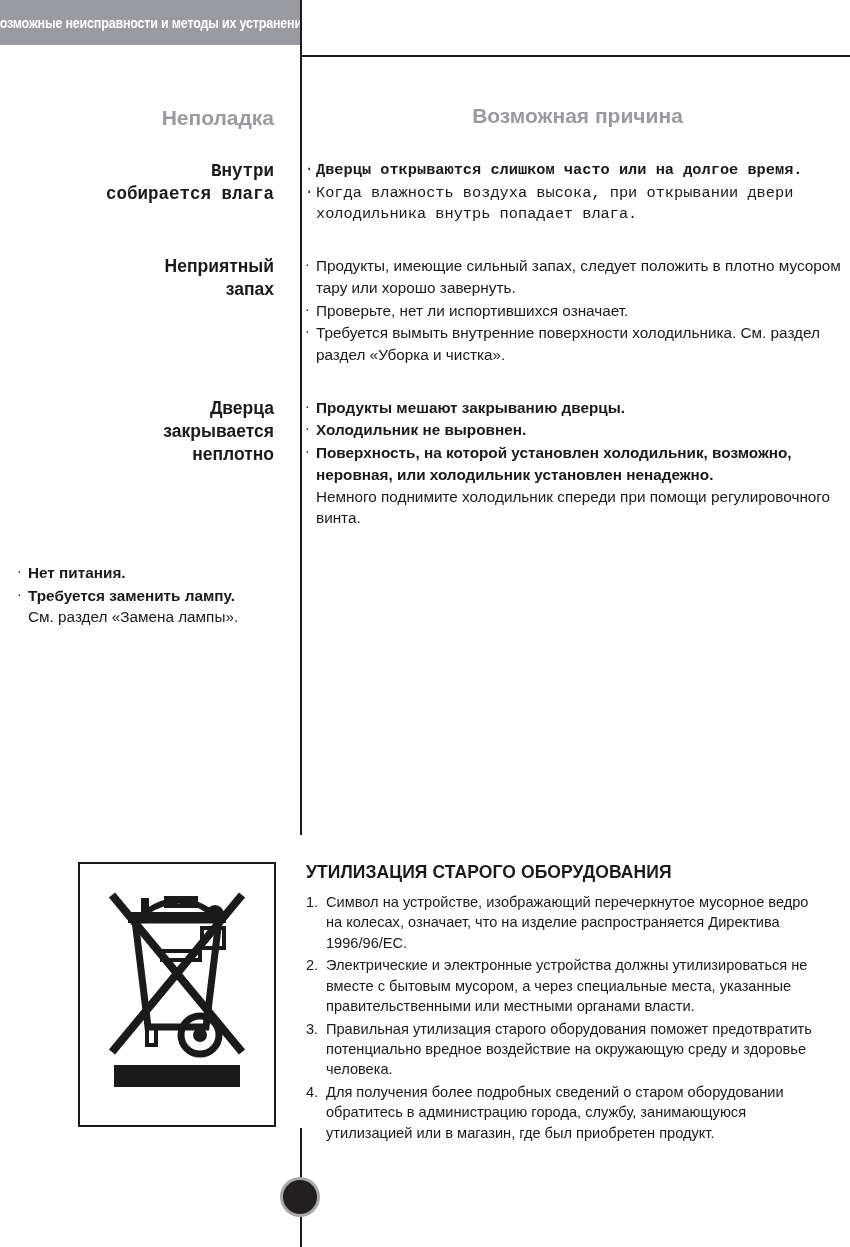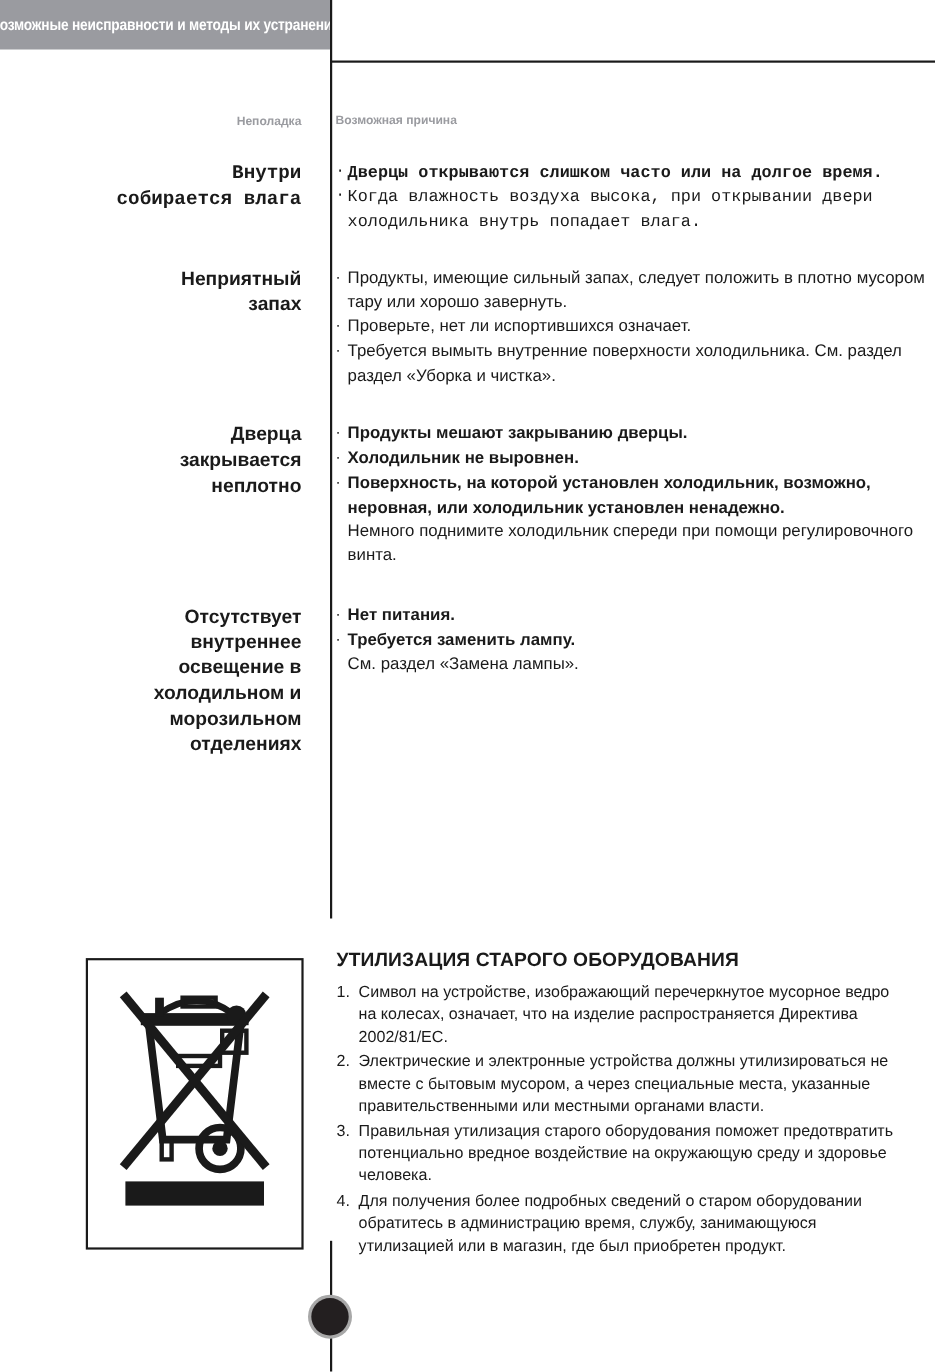"Неполадка" .head-row .col-symptom, .head-row .col-cause { font-size: 11px -> 21px }
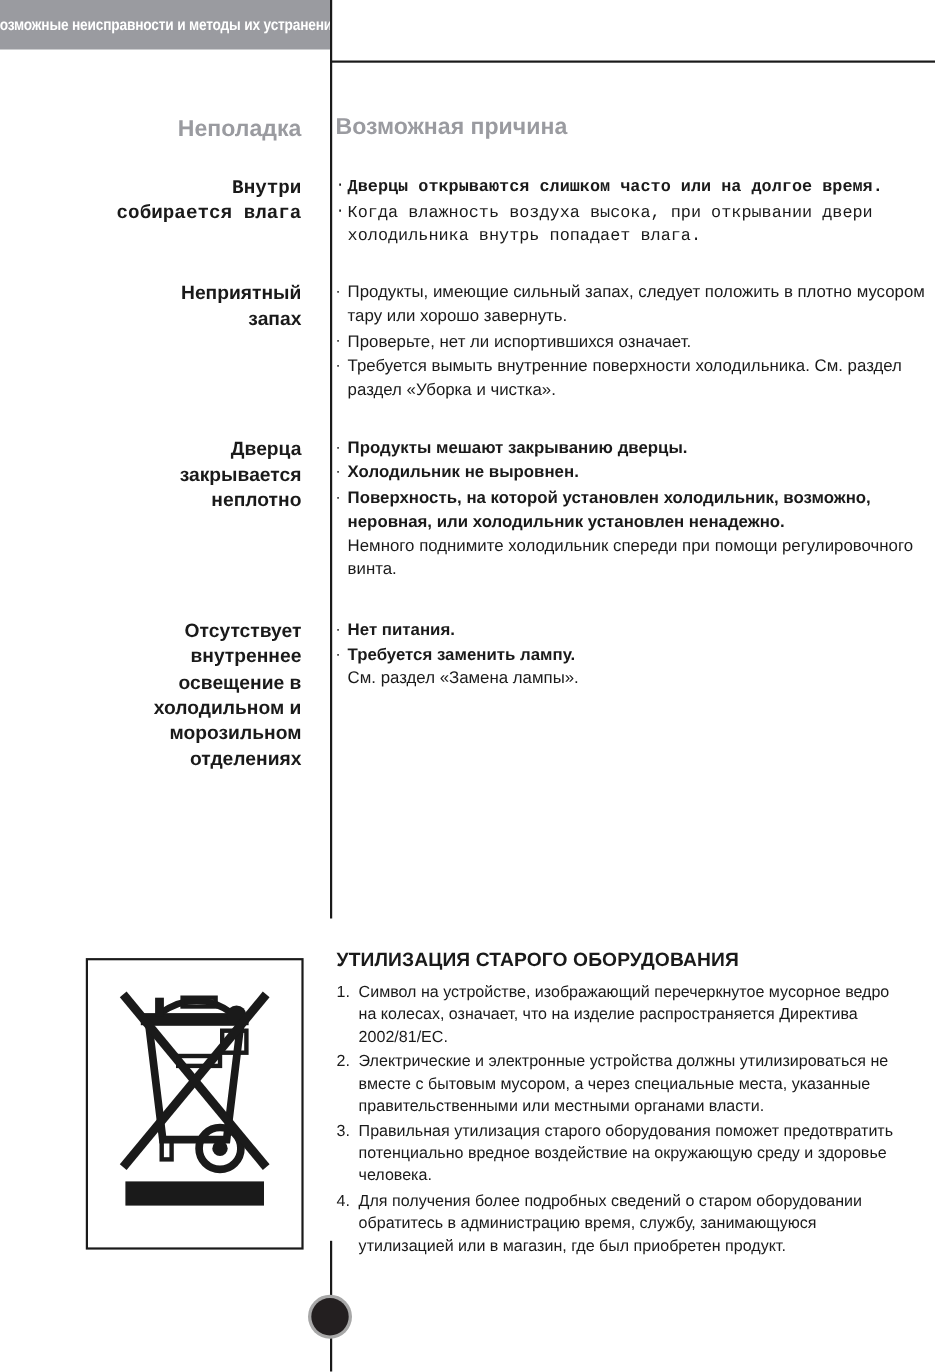"Возможная причина" .head-row .col-cause { text-align: left -> center }
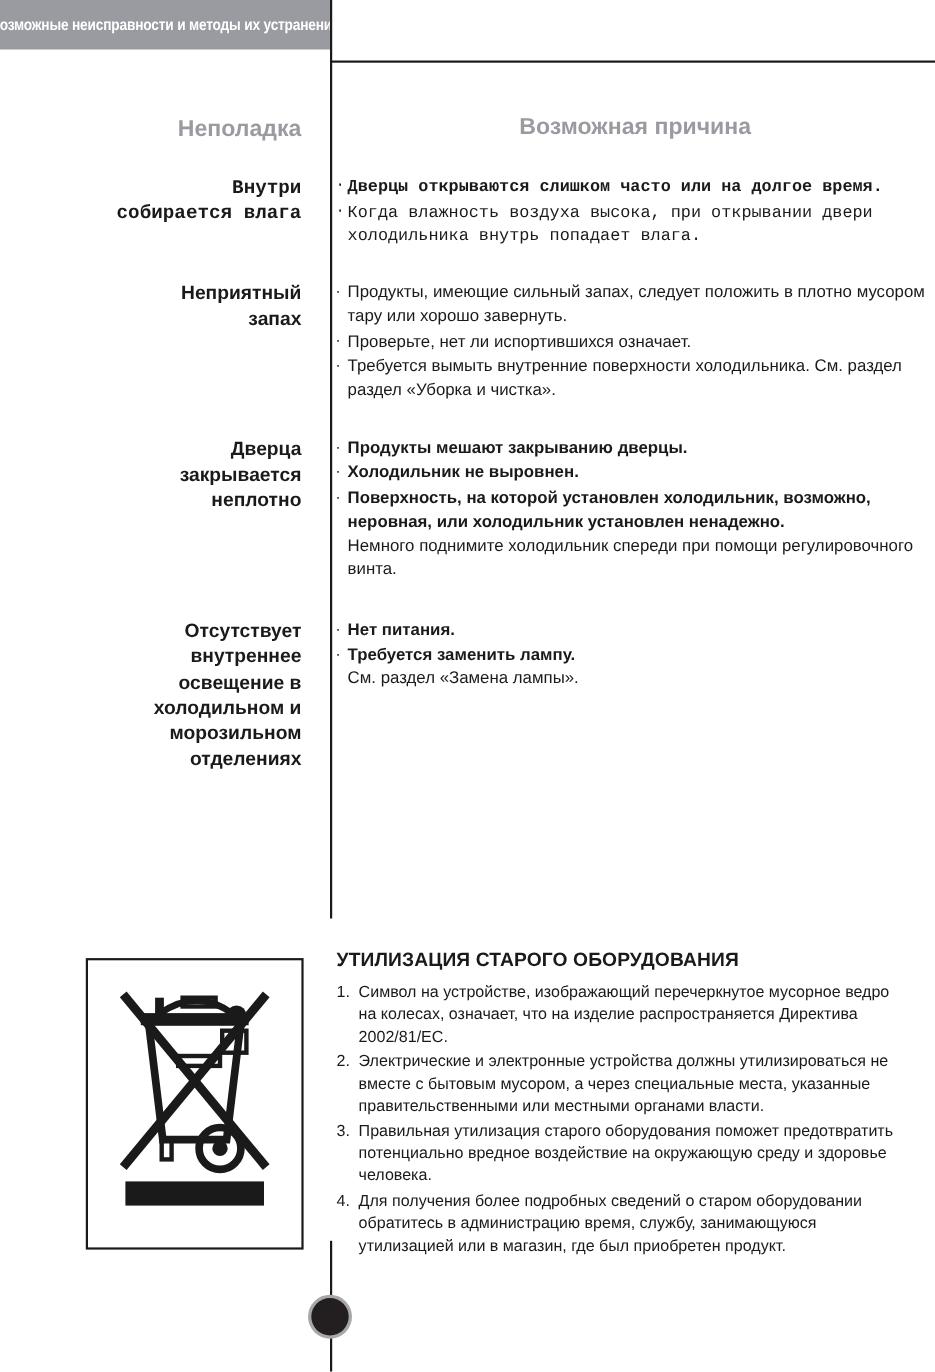"Отсутствует" div.col-symptom { html: <div>Отсутствует<br>внутреннее<br>освещение в<br>холодильном и<br>морозильном<br>отделениях</div> -> none }
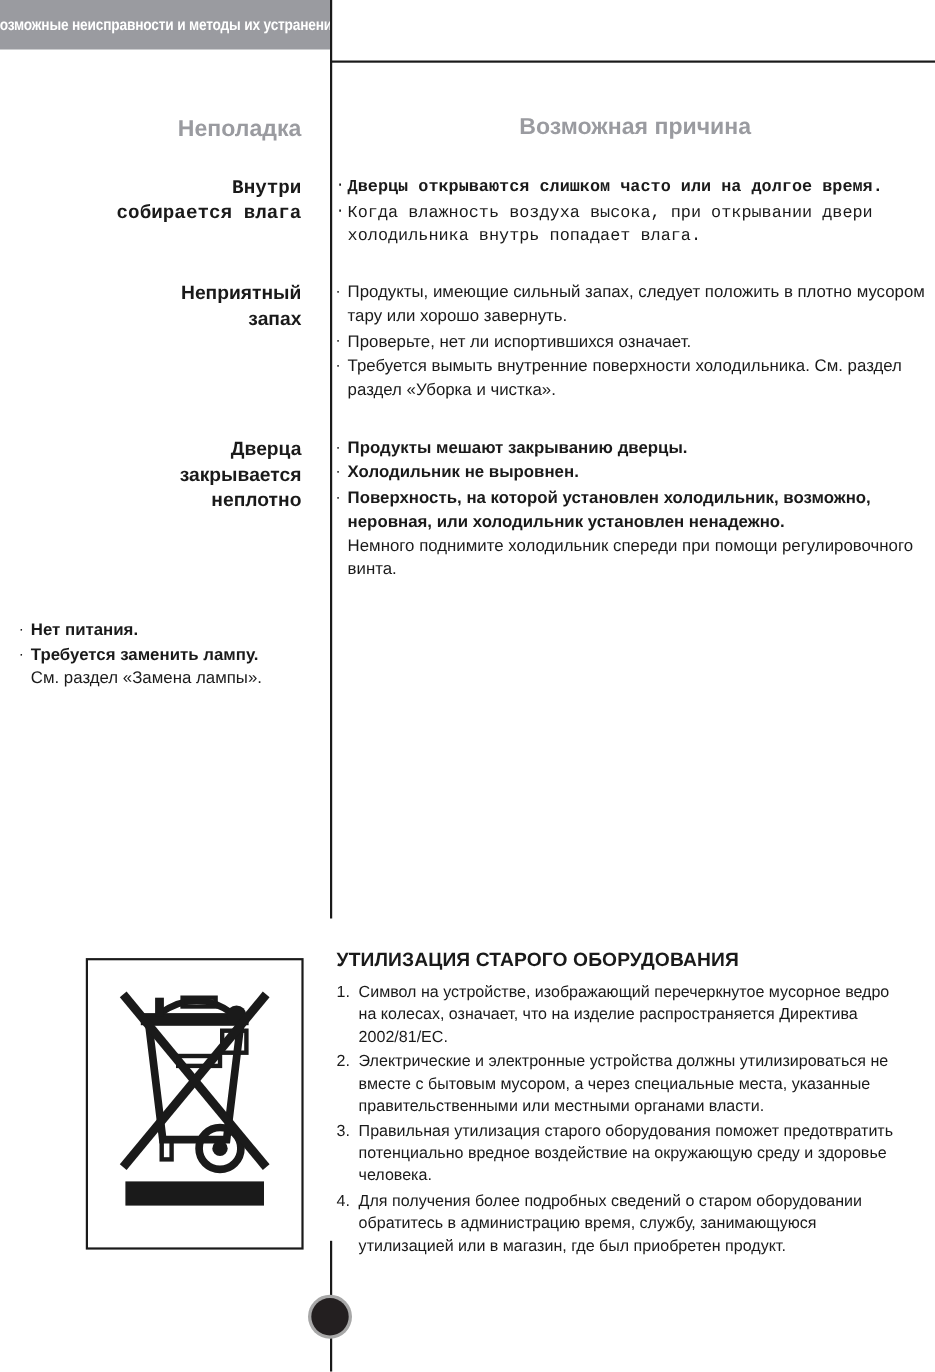"УТИЛИЗАЦИЯ СТАРОГО ОБОРУДОВАНИЯ" #disposal-section { align-items: center -> flex-start }
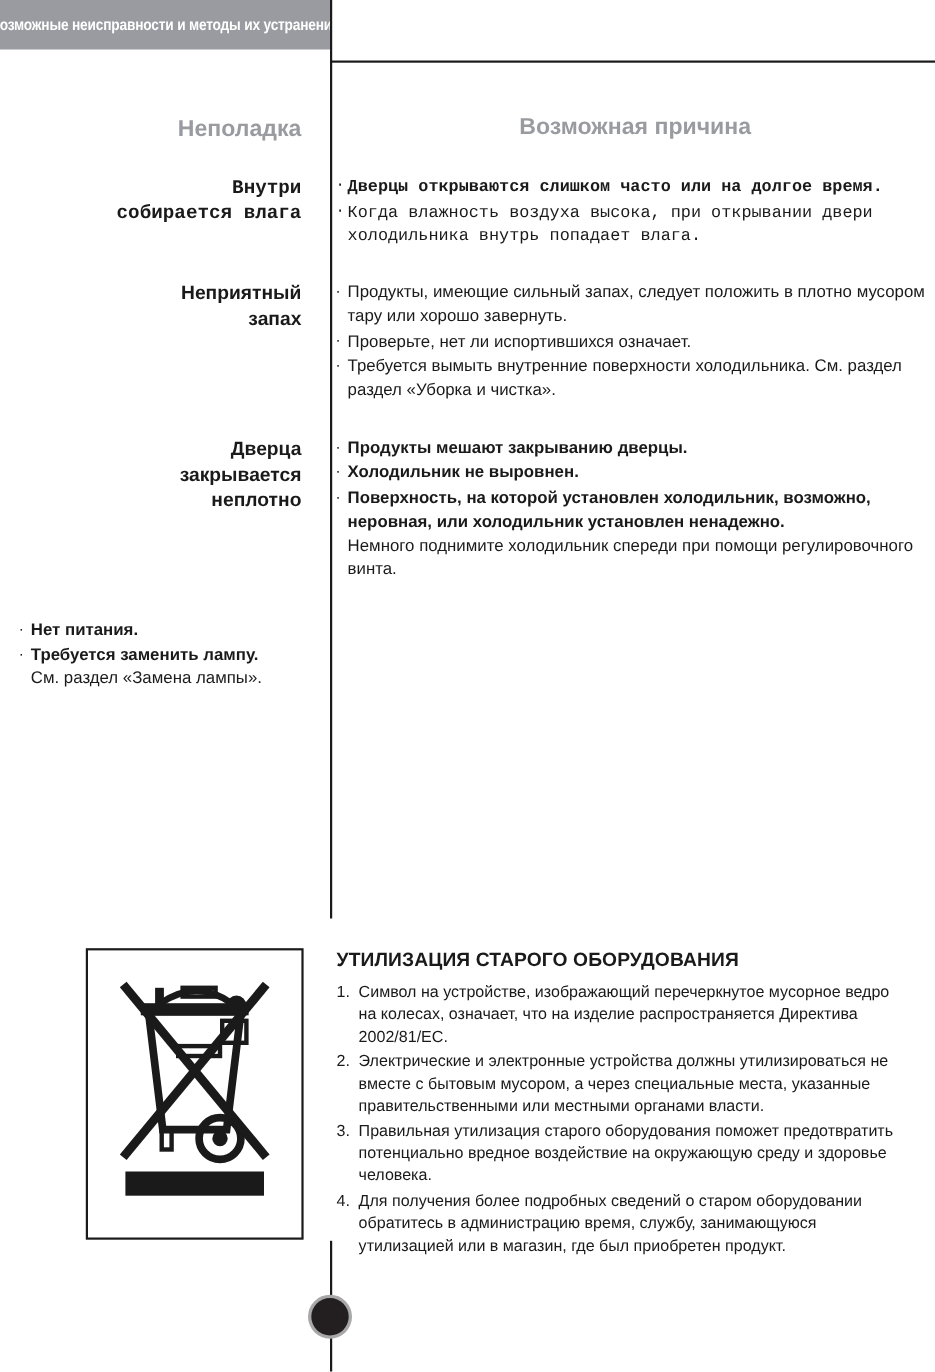"Символ на устройстве, изображающий" span.disposal-body { text: 2002/81/EC -> 1996/96/EC }
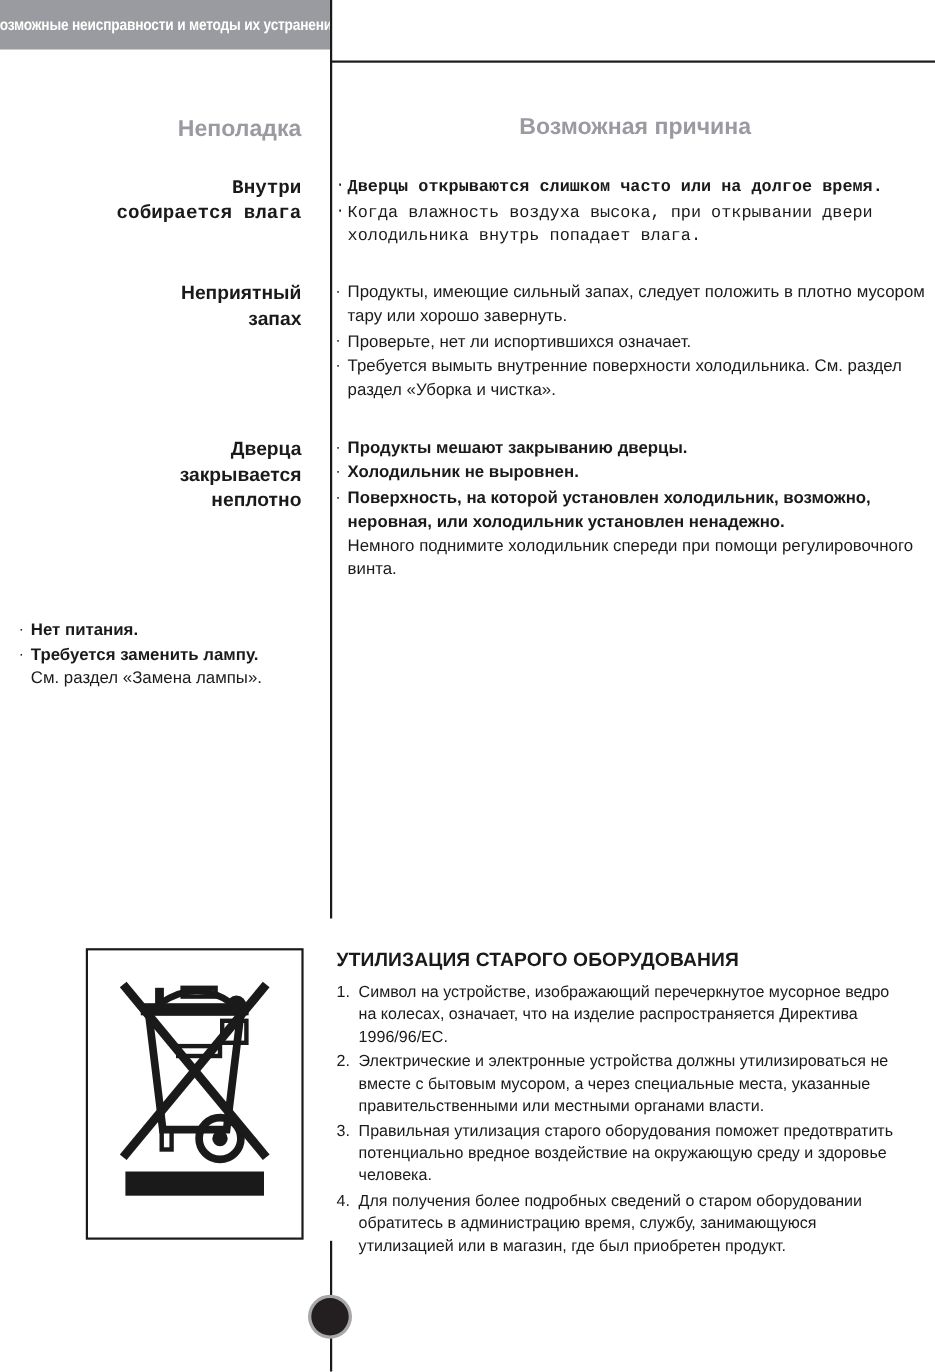"Для получения более подробных сведений" span.disposal-body { text: время -> города }
